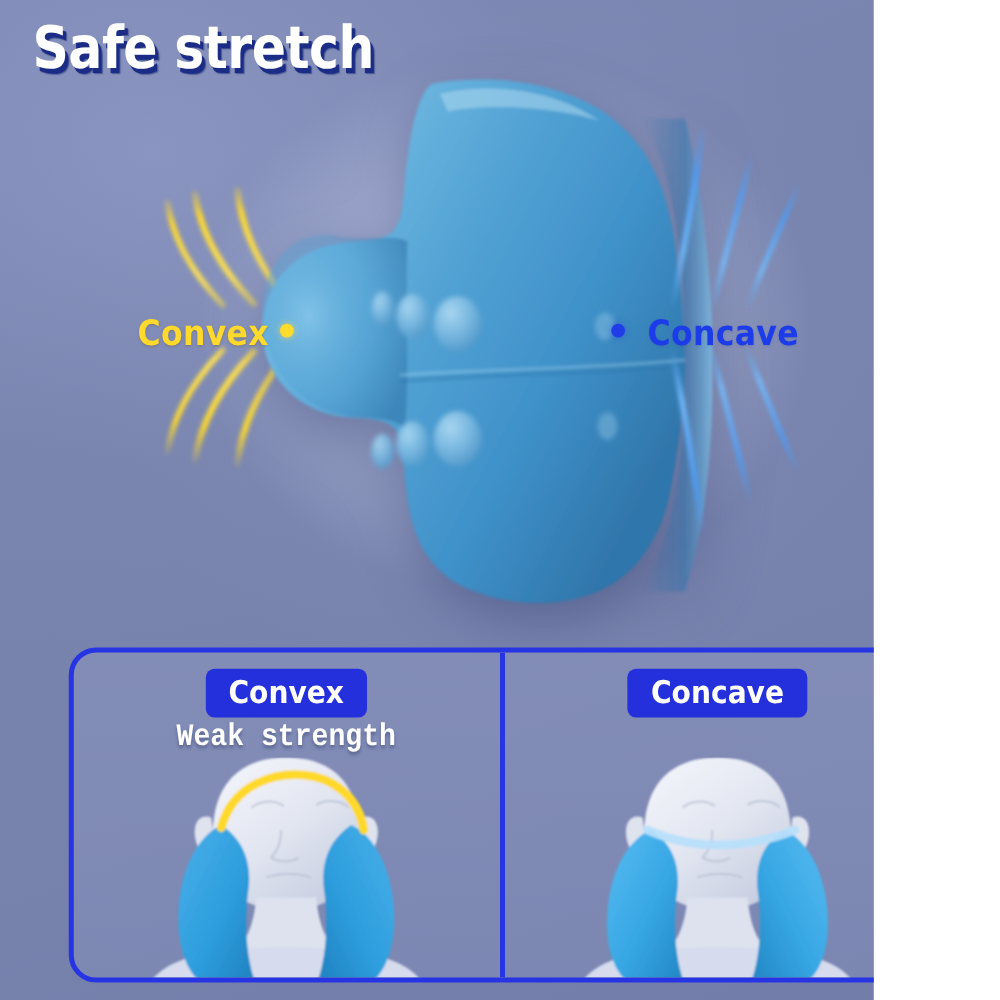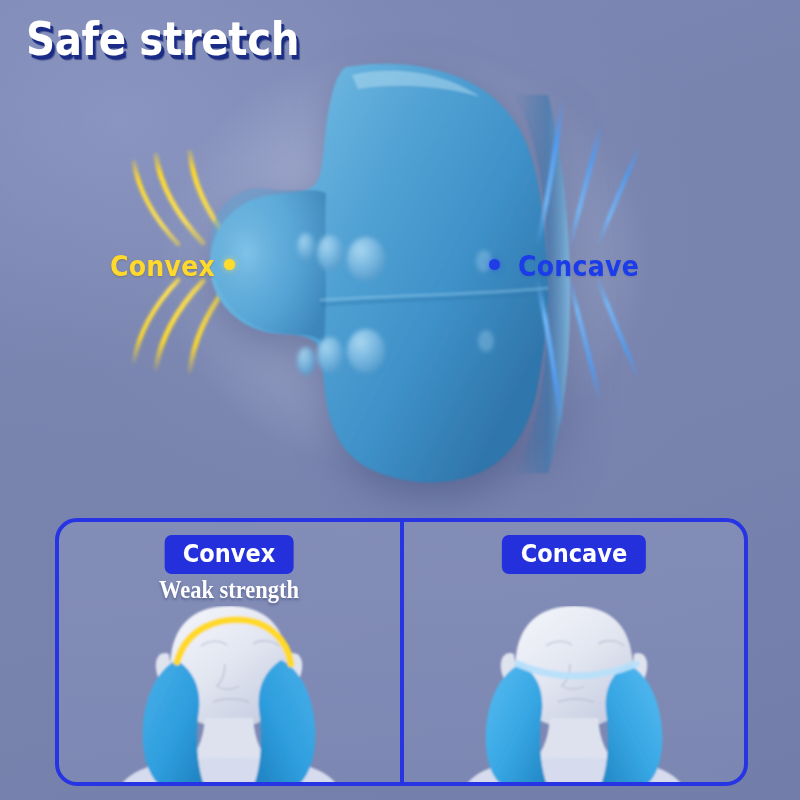"Safe stretch" #stage { width: 800px -> 699px }
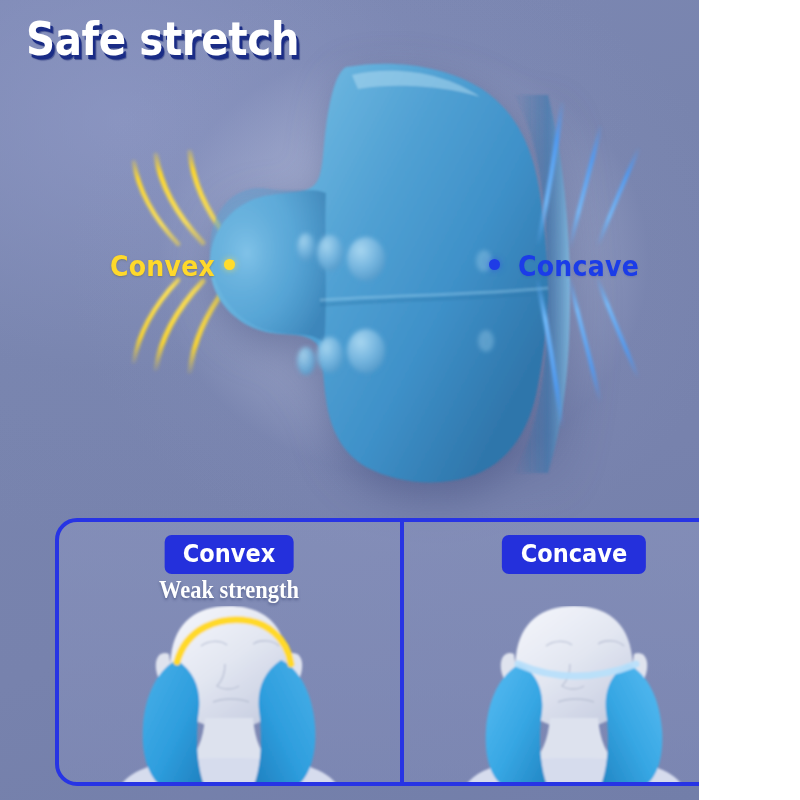"Weak strength" .sublabel { font-family: Liberation Serif, serif -> Liberation Mono, monospace }
